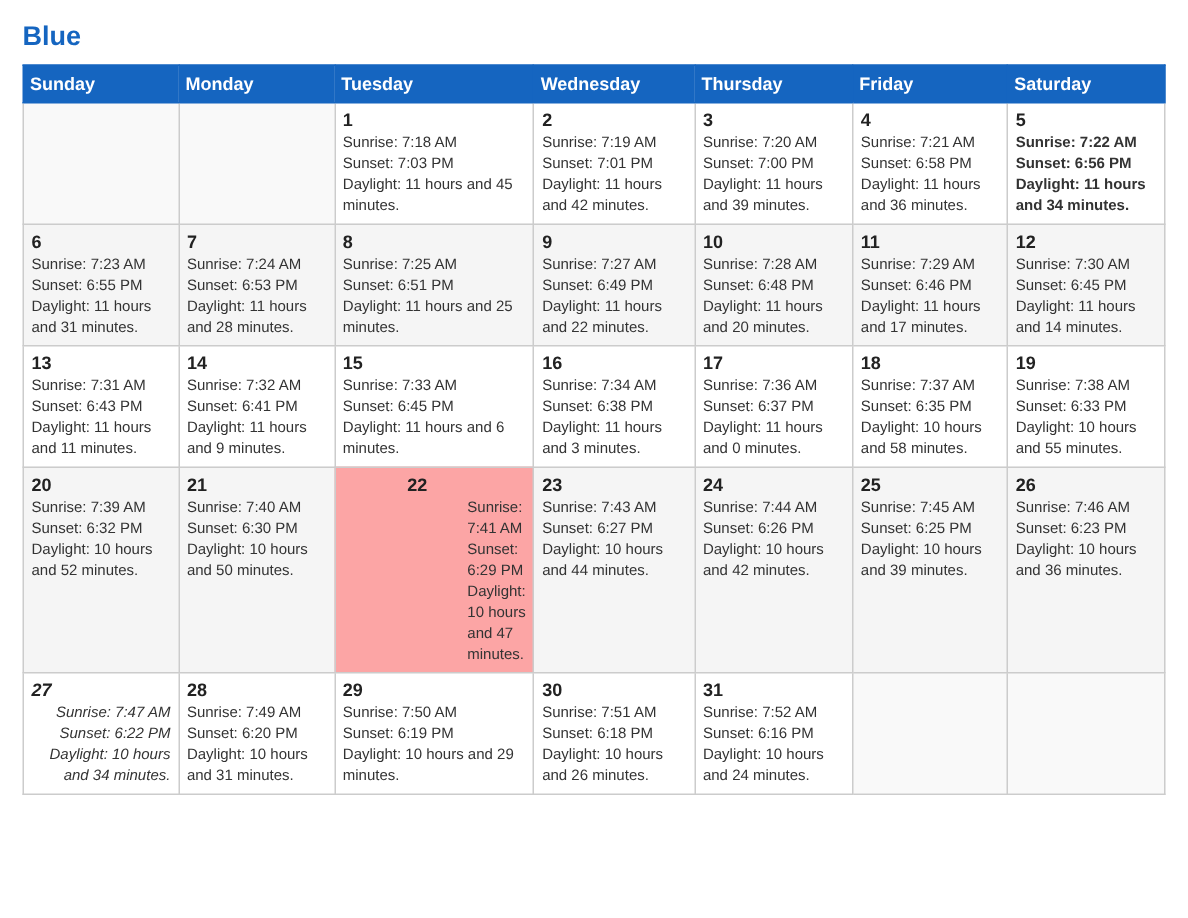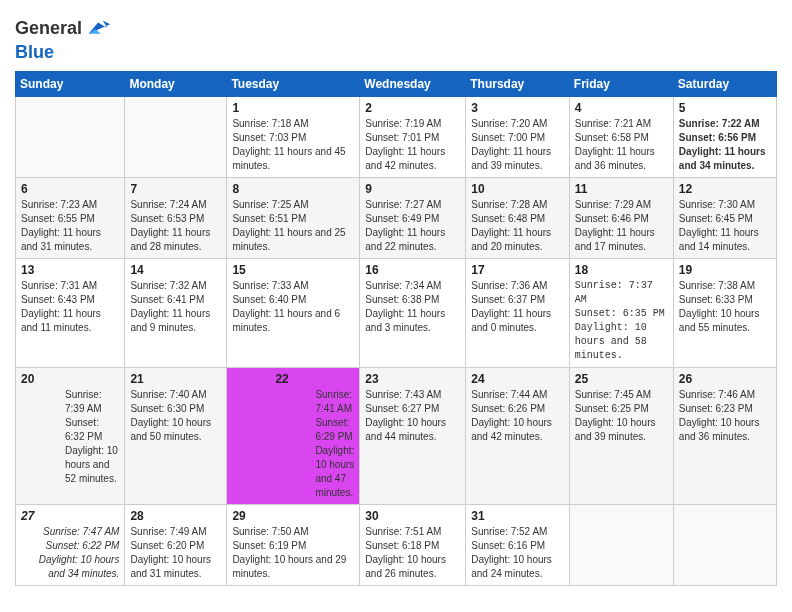"General" div { html: <div> <span>General</span> <svg> <polygon></polygon> <polygon></polygon> </svg> </div> -> none }
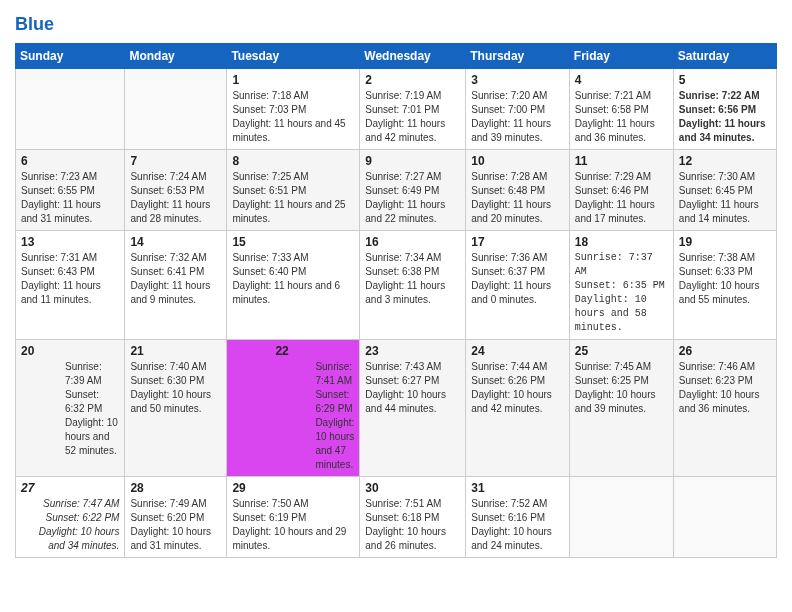"Sunrise: 7:33 AM" div.day-info { text: 6:40 -> 6:45 }
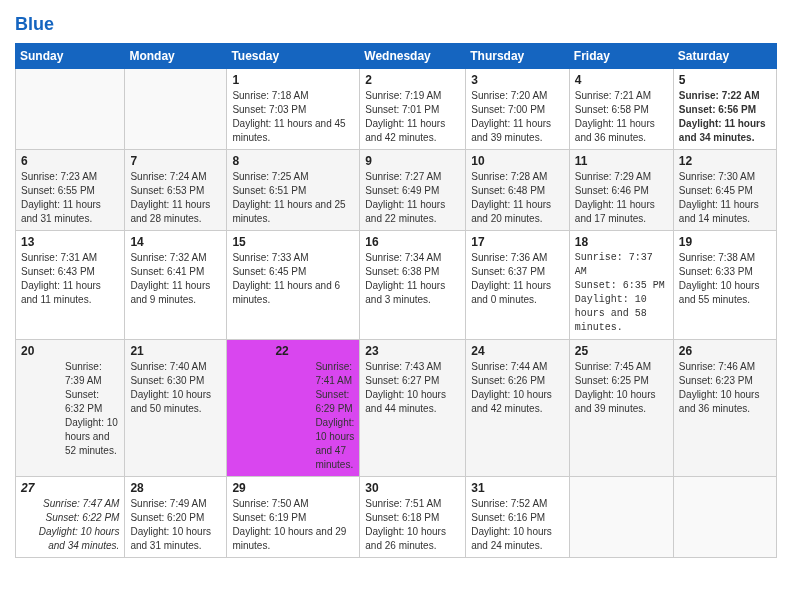"Sunrise: 7:37 AM" div.day-info { font-family: Liberation Mono, monospace -> none }
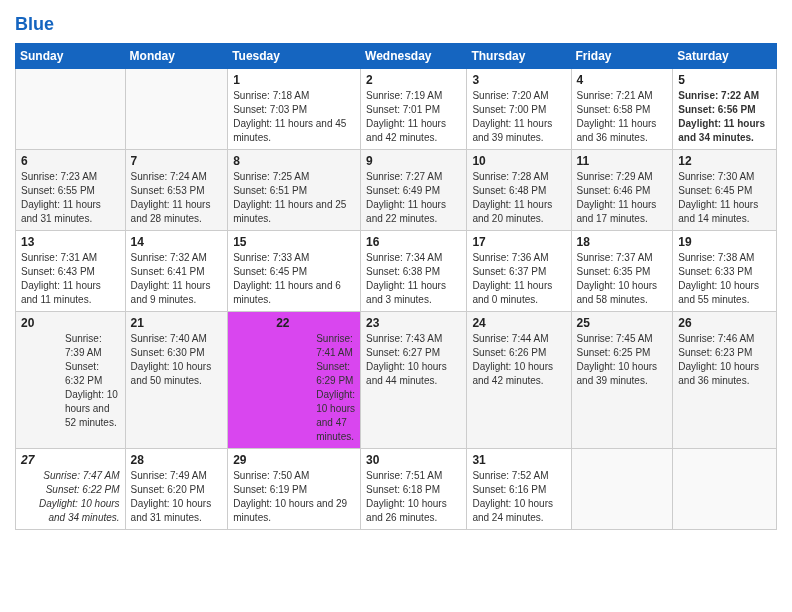"22" td { background: #d946ef -> #fca5a5 }
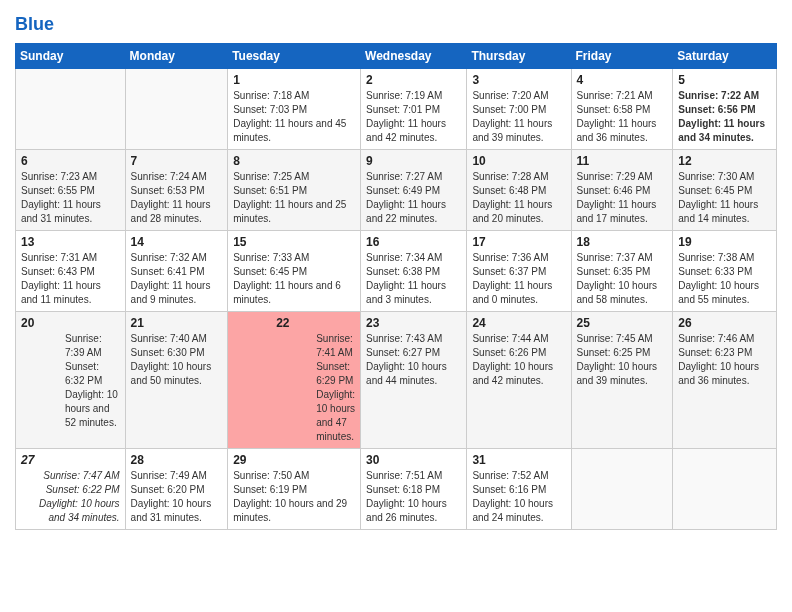"Sunrise: 7:39 AM" div.day-info { margin-left: 44px -> none }
